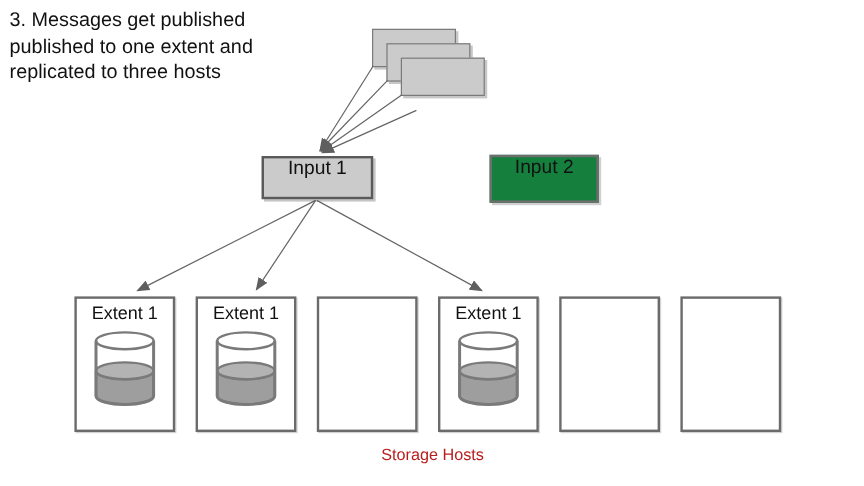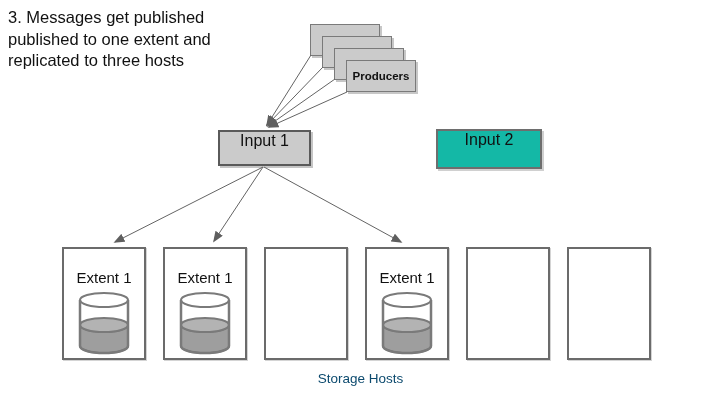"Producers" div.card { html: <div> <span>Producers</span> </div> -> none }
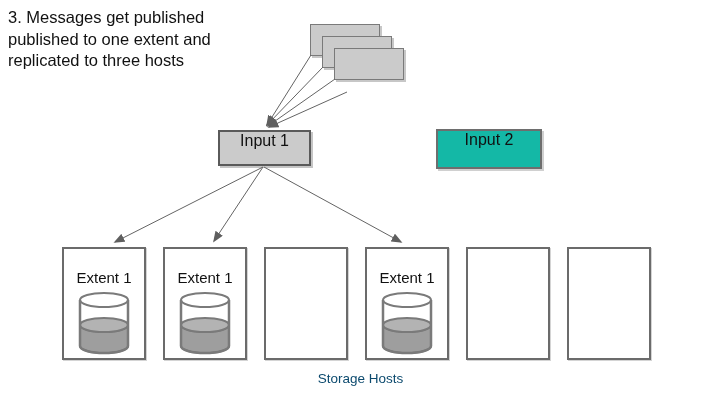"Input 2" .input-node.two { background: #14b8a6 -> #15803d; margin-left: 28px -> none; width: 106px -> 91px }
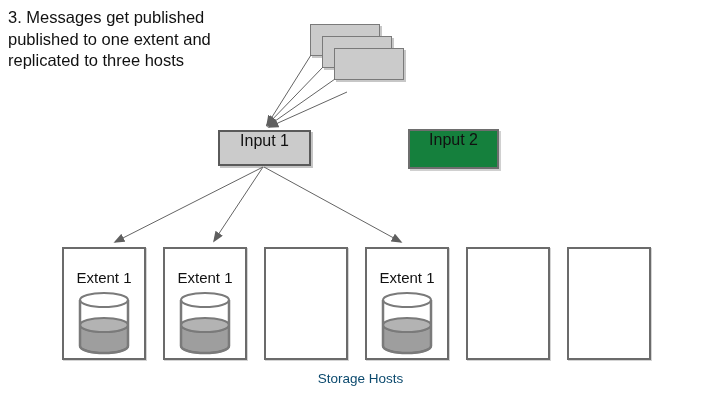"Extent 1" .host { padding-top: 19px -> 3px }
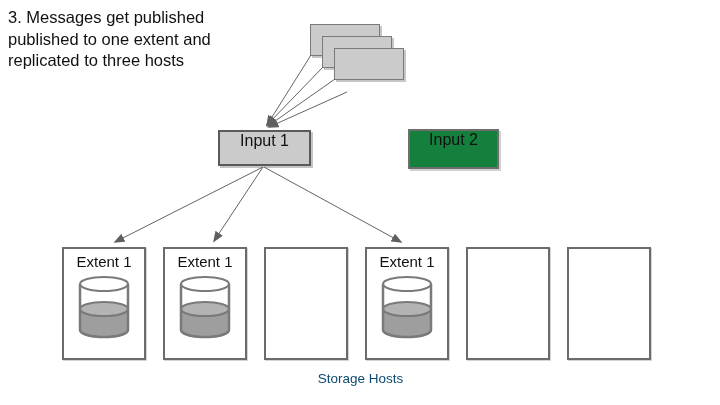"Storage Hosts" .caption { color: #0c4a6e -> #b91c1c }
